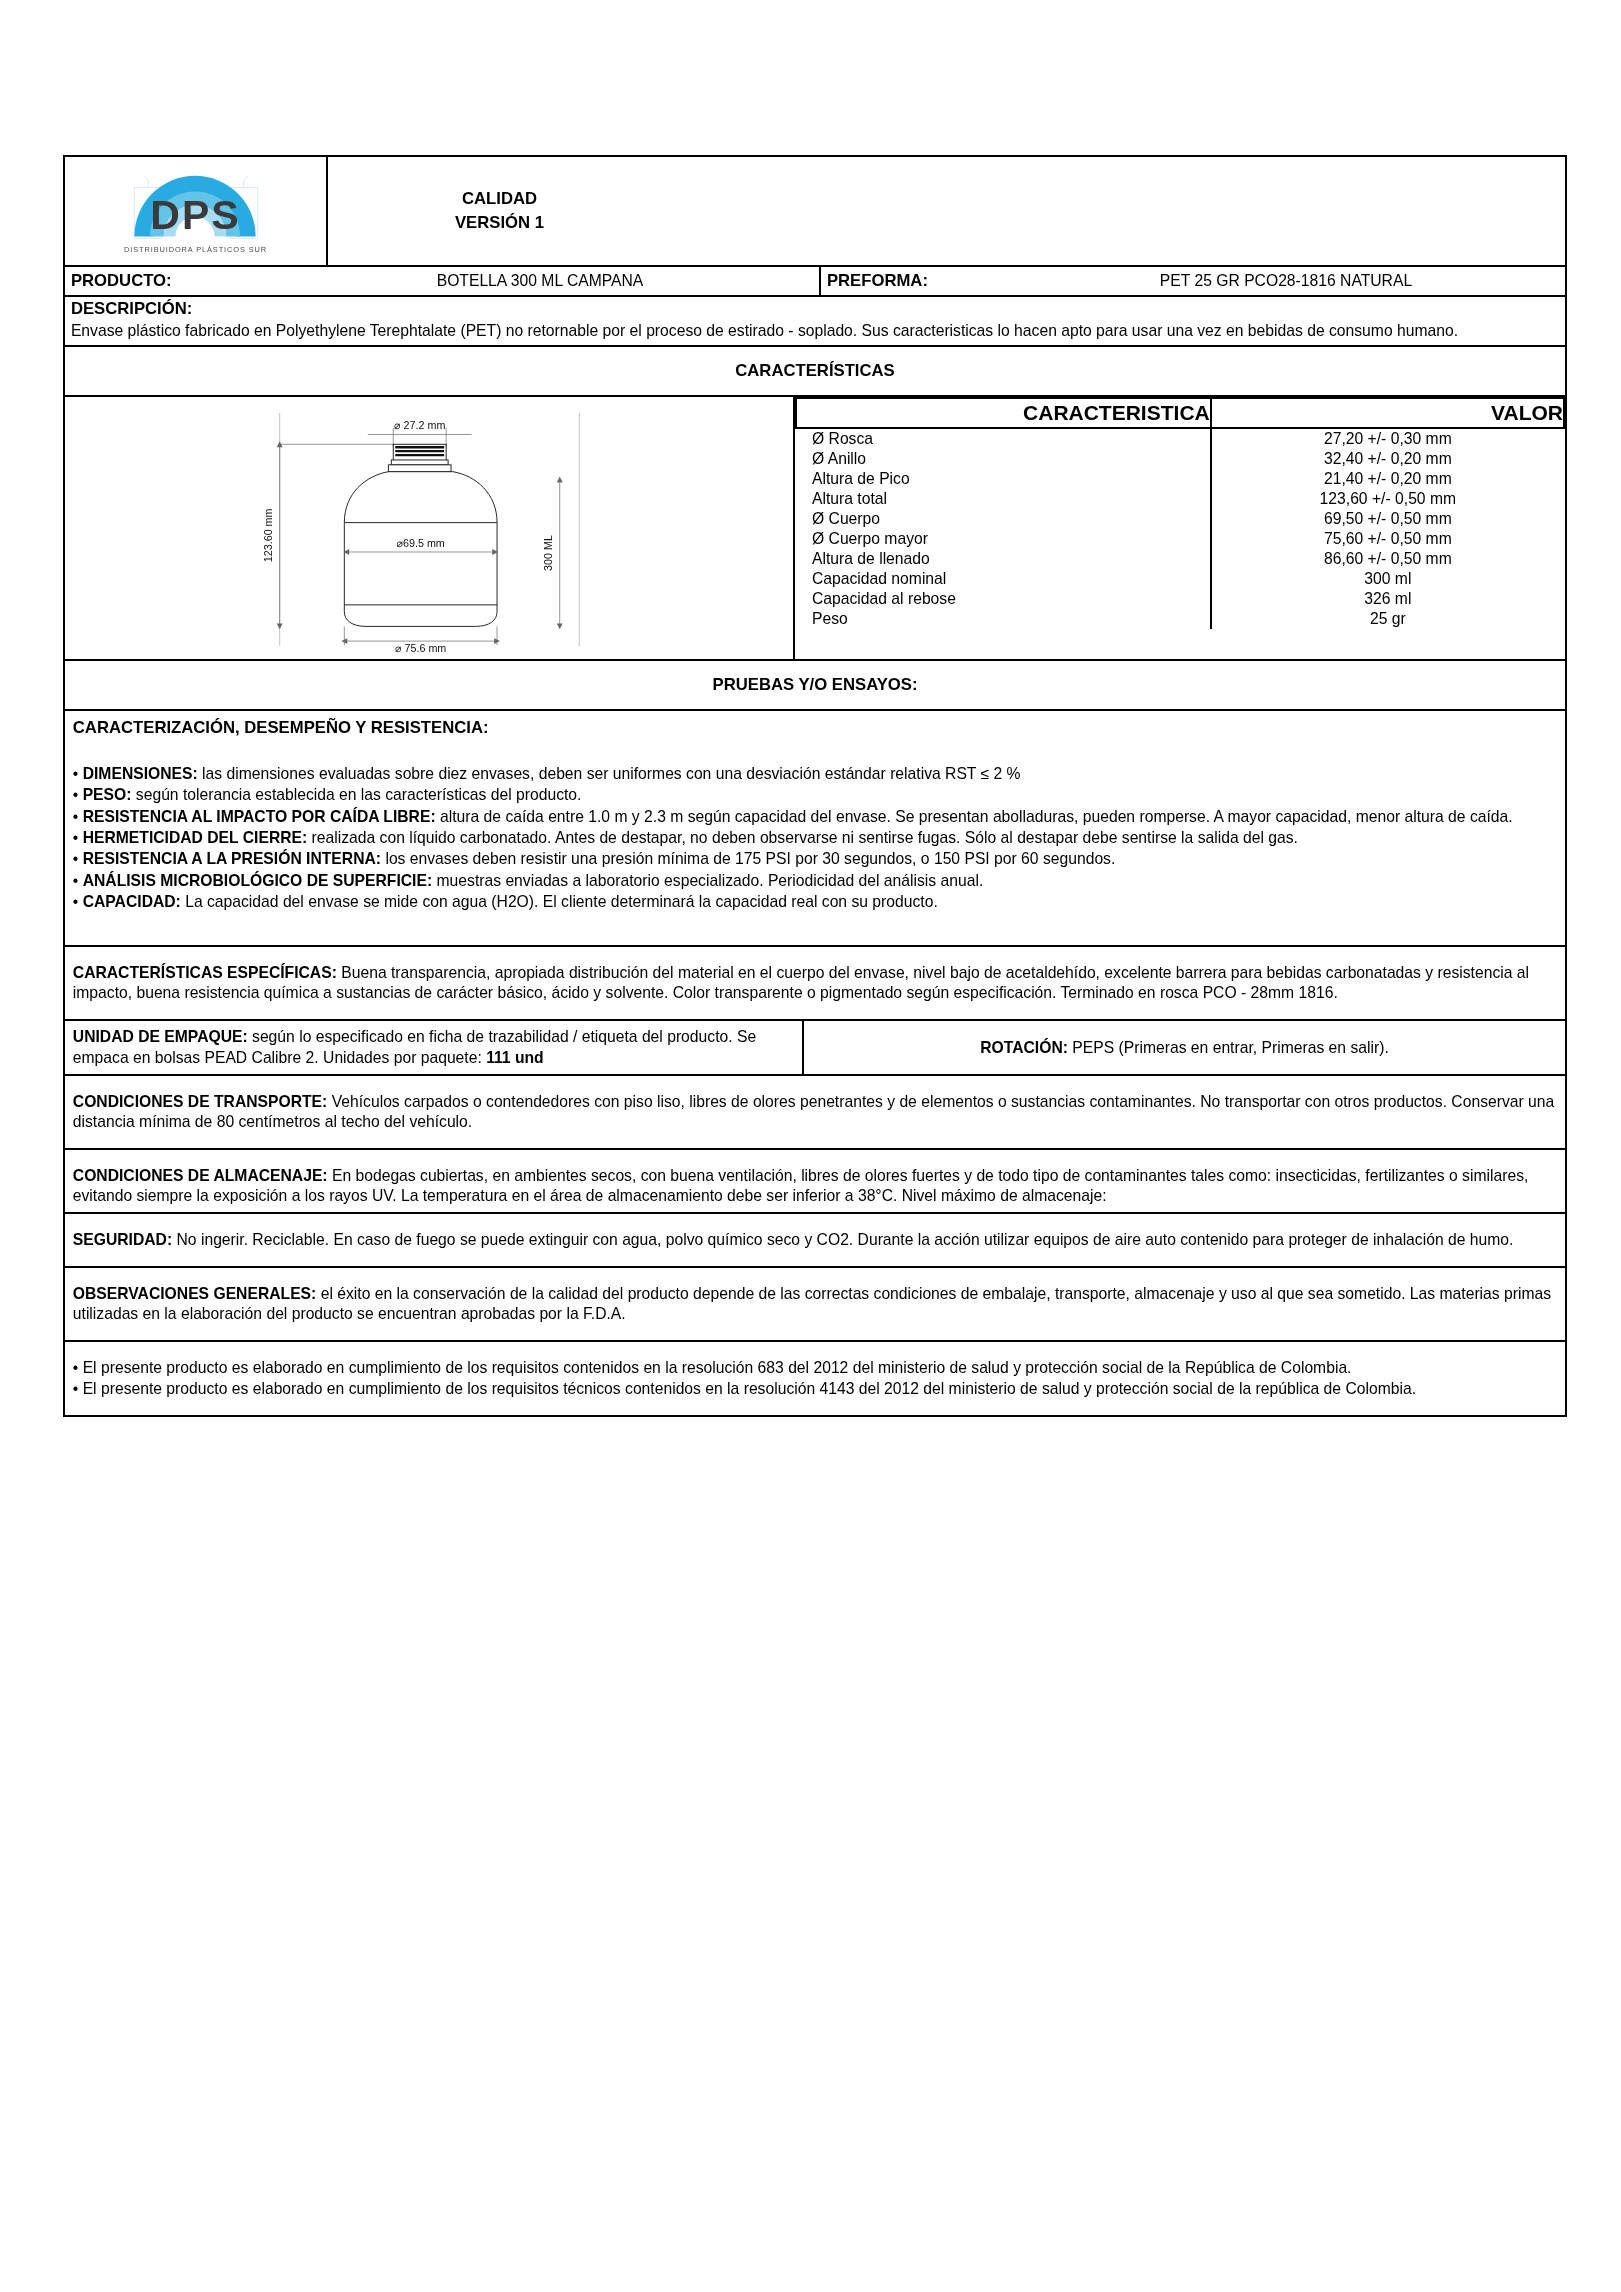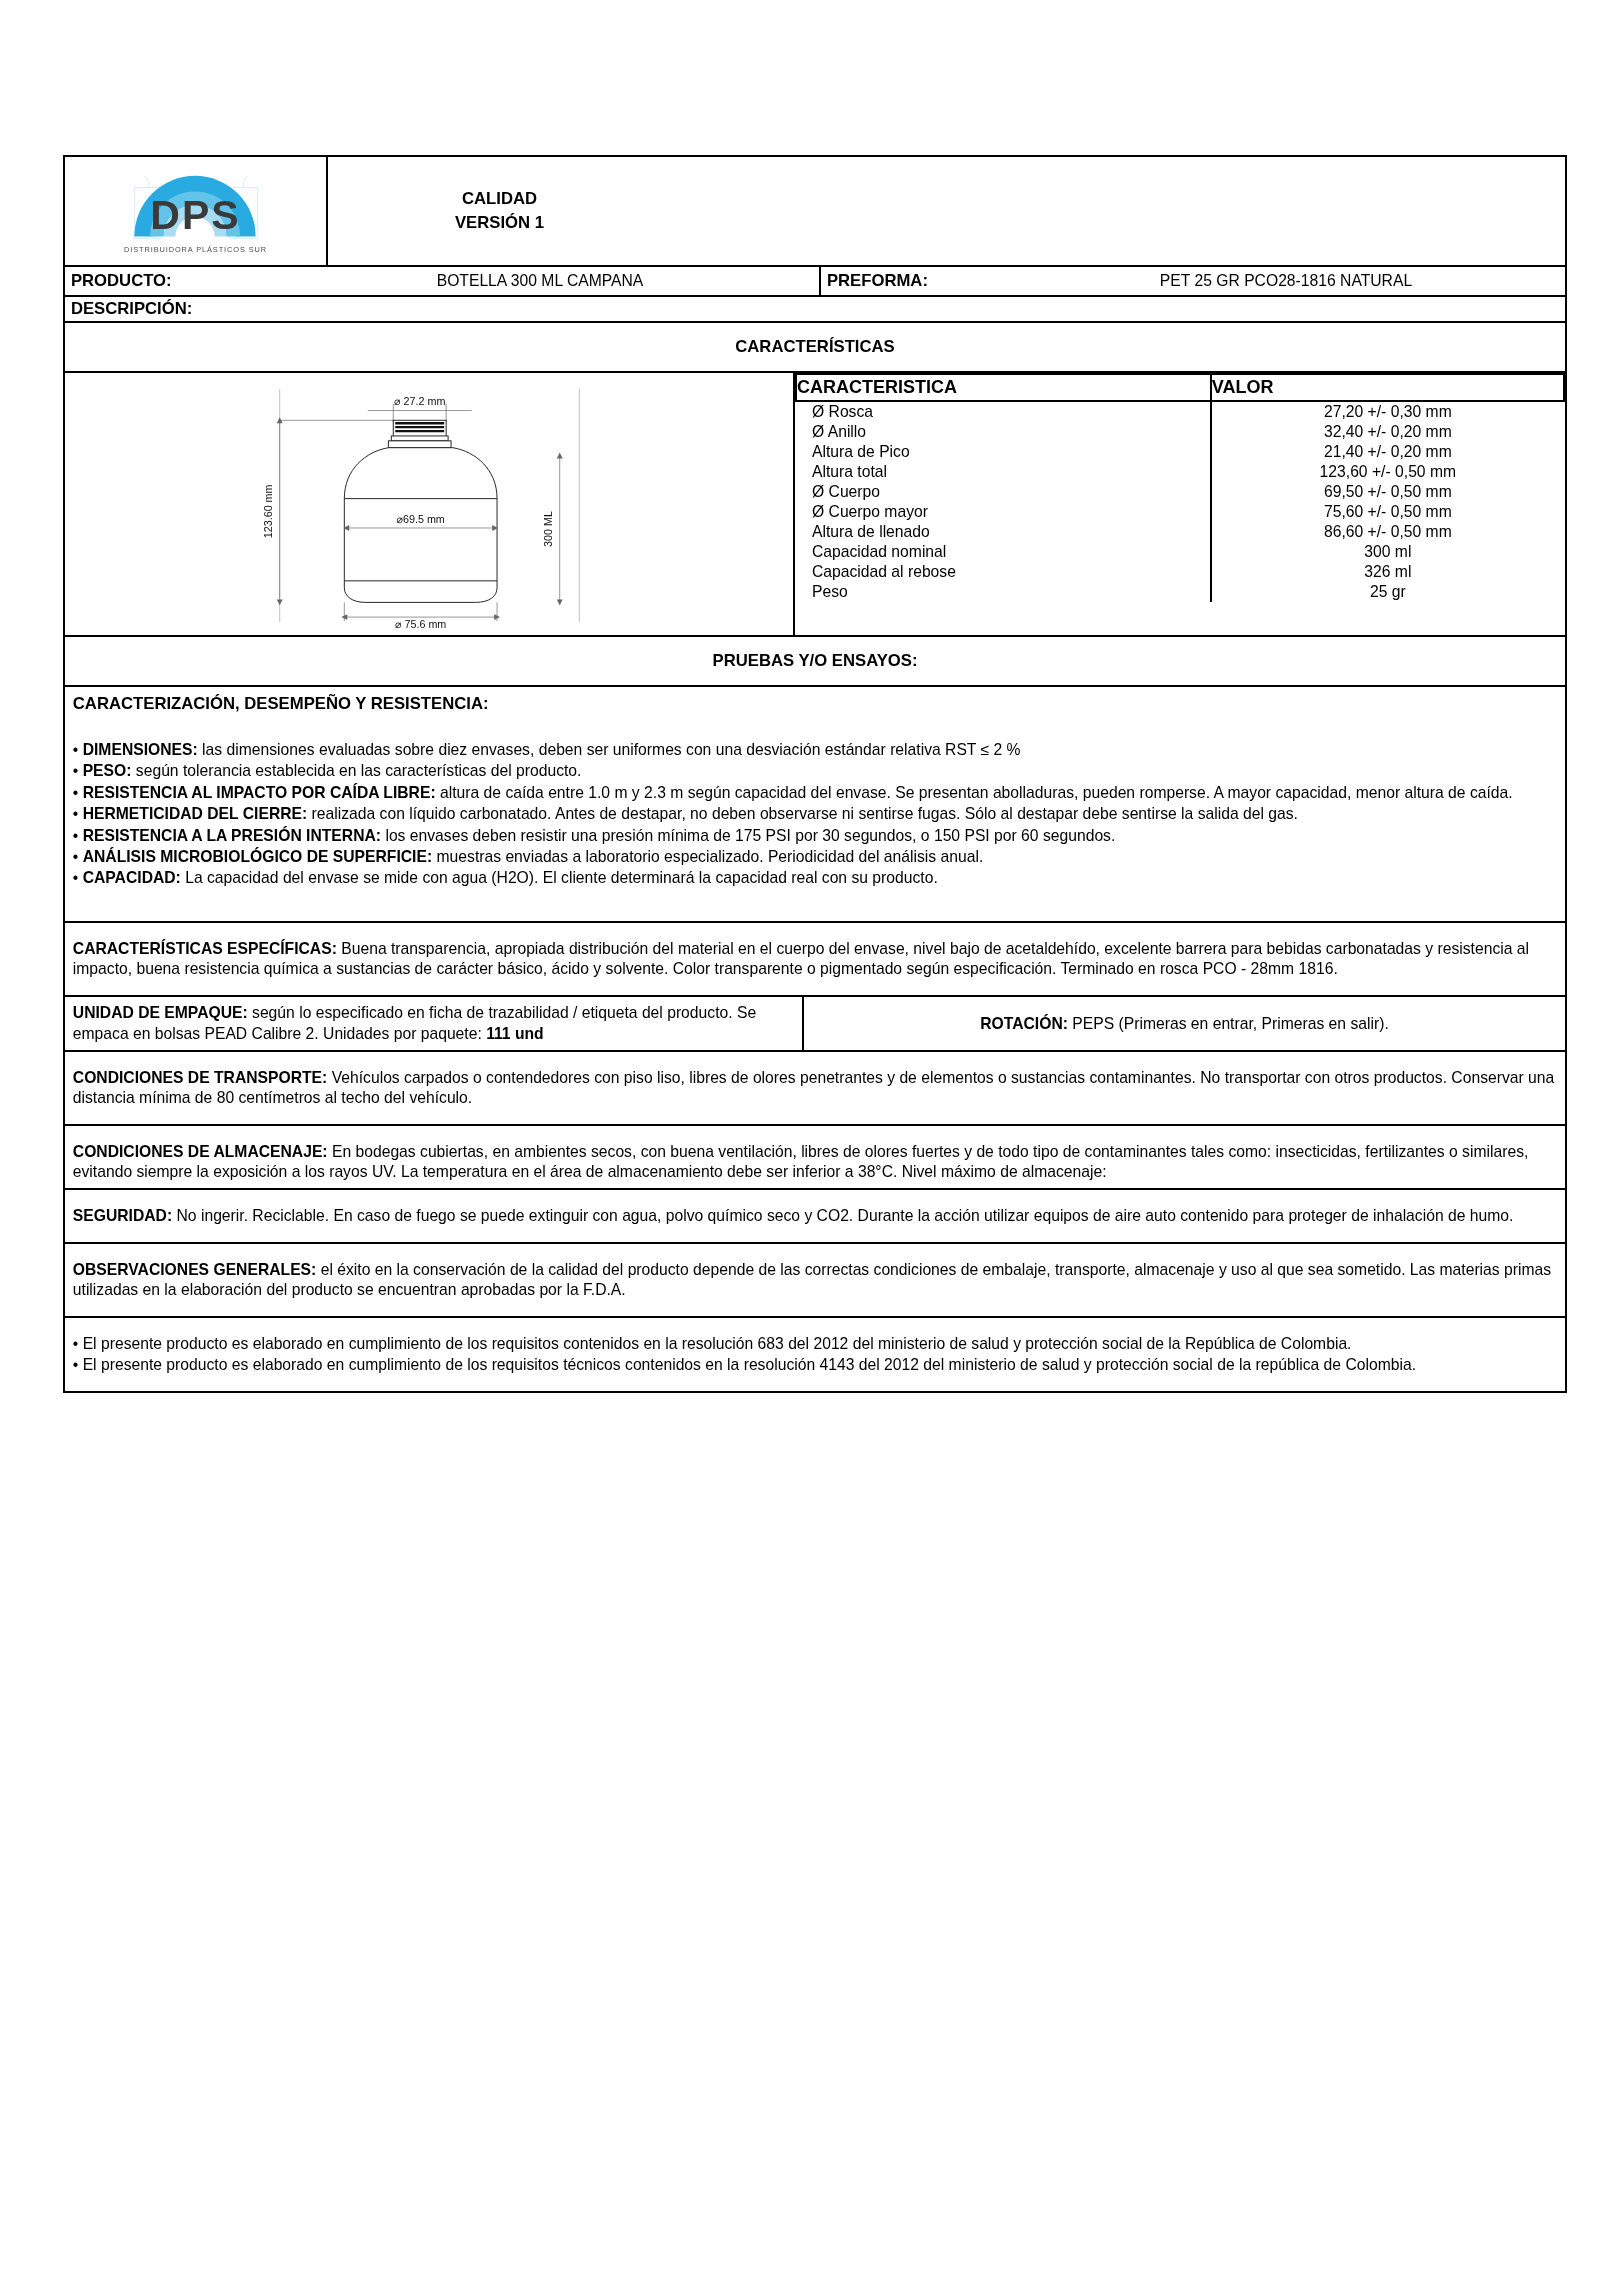"Envase plástico fabricado en" div.desc-body { html: none -> <div>Envase plástico fabricado en Polyethylene Terephtalate (PET) no retornable por el proceso de estirado - soplado. Sus caracteristicas lo hacen apto para usar una vez en bebidas de consumo humano.</div> }
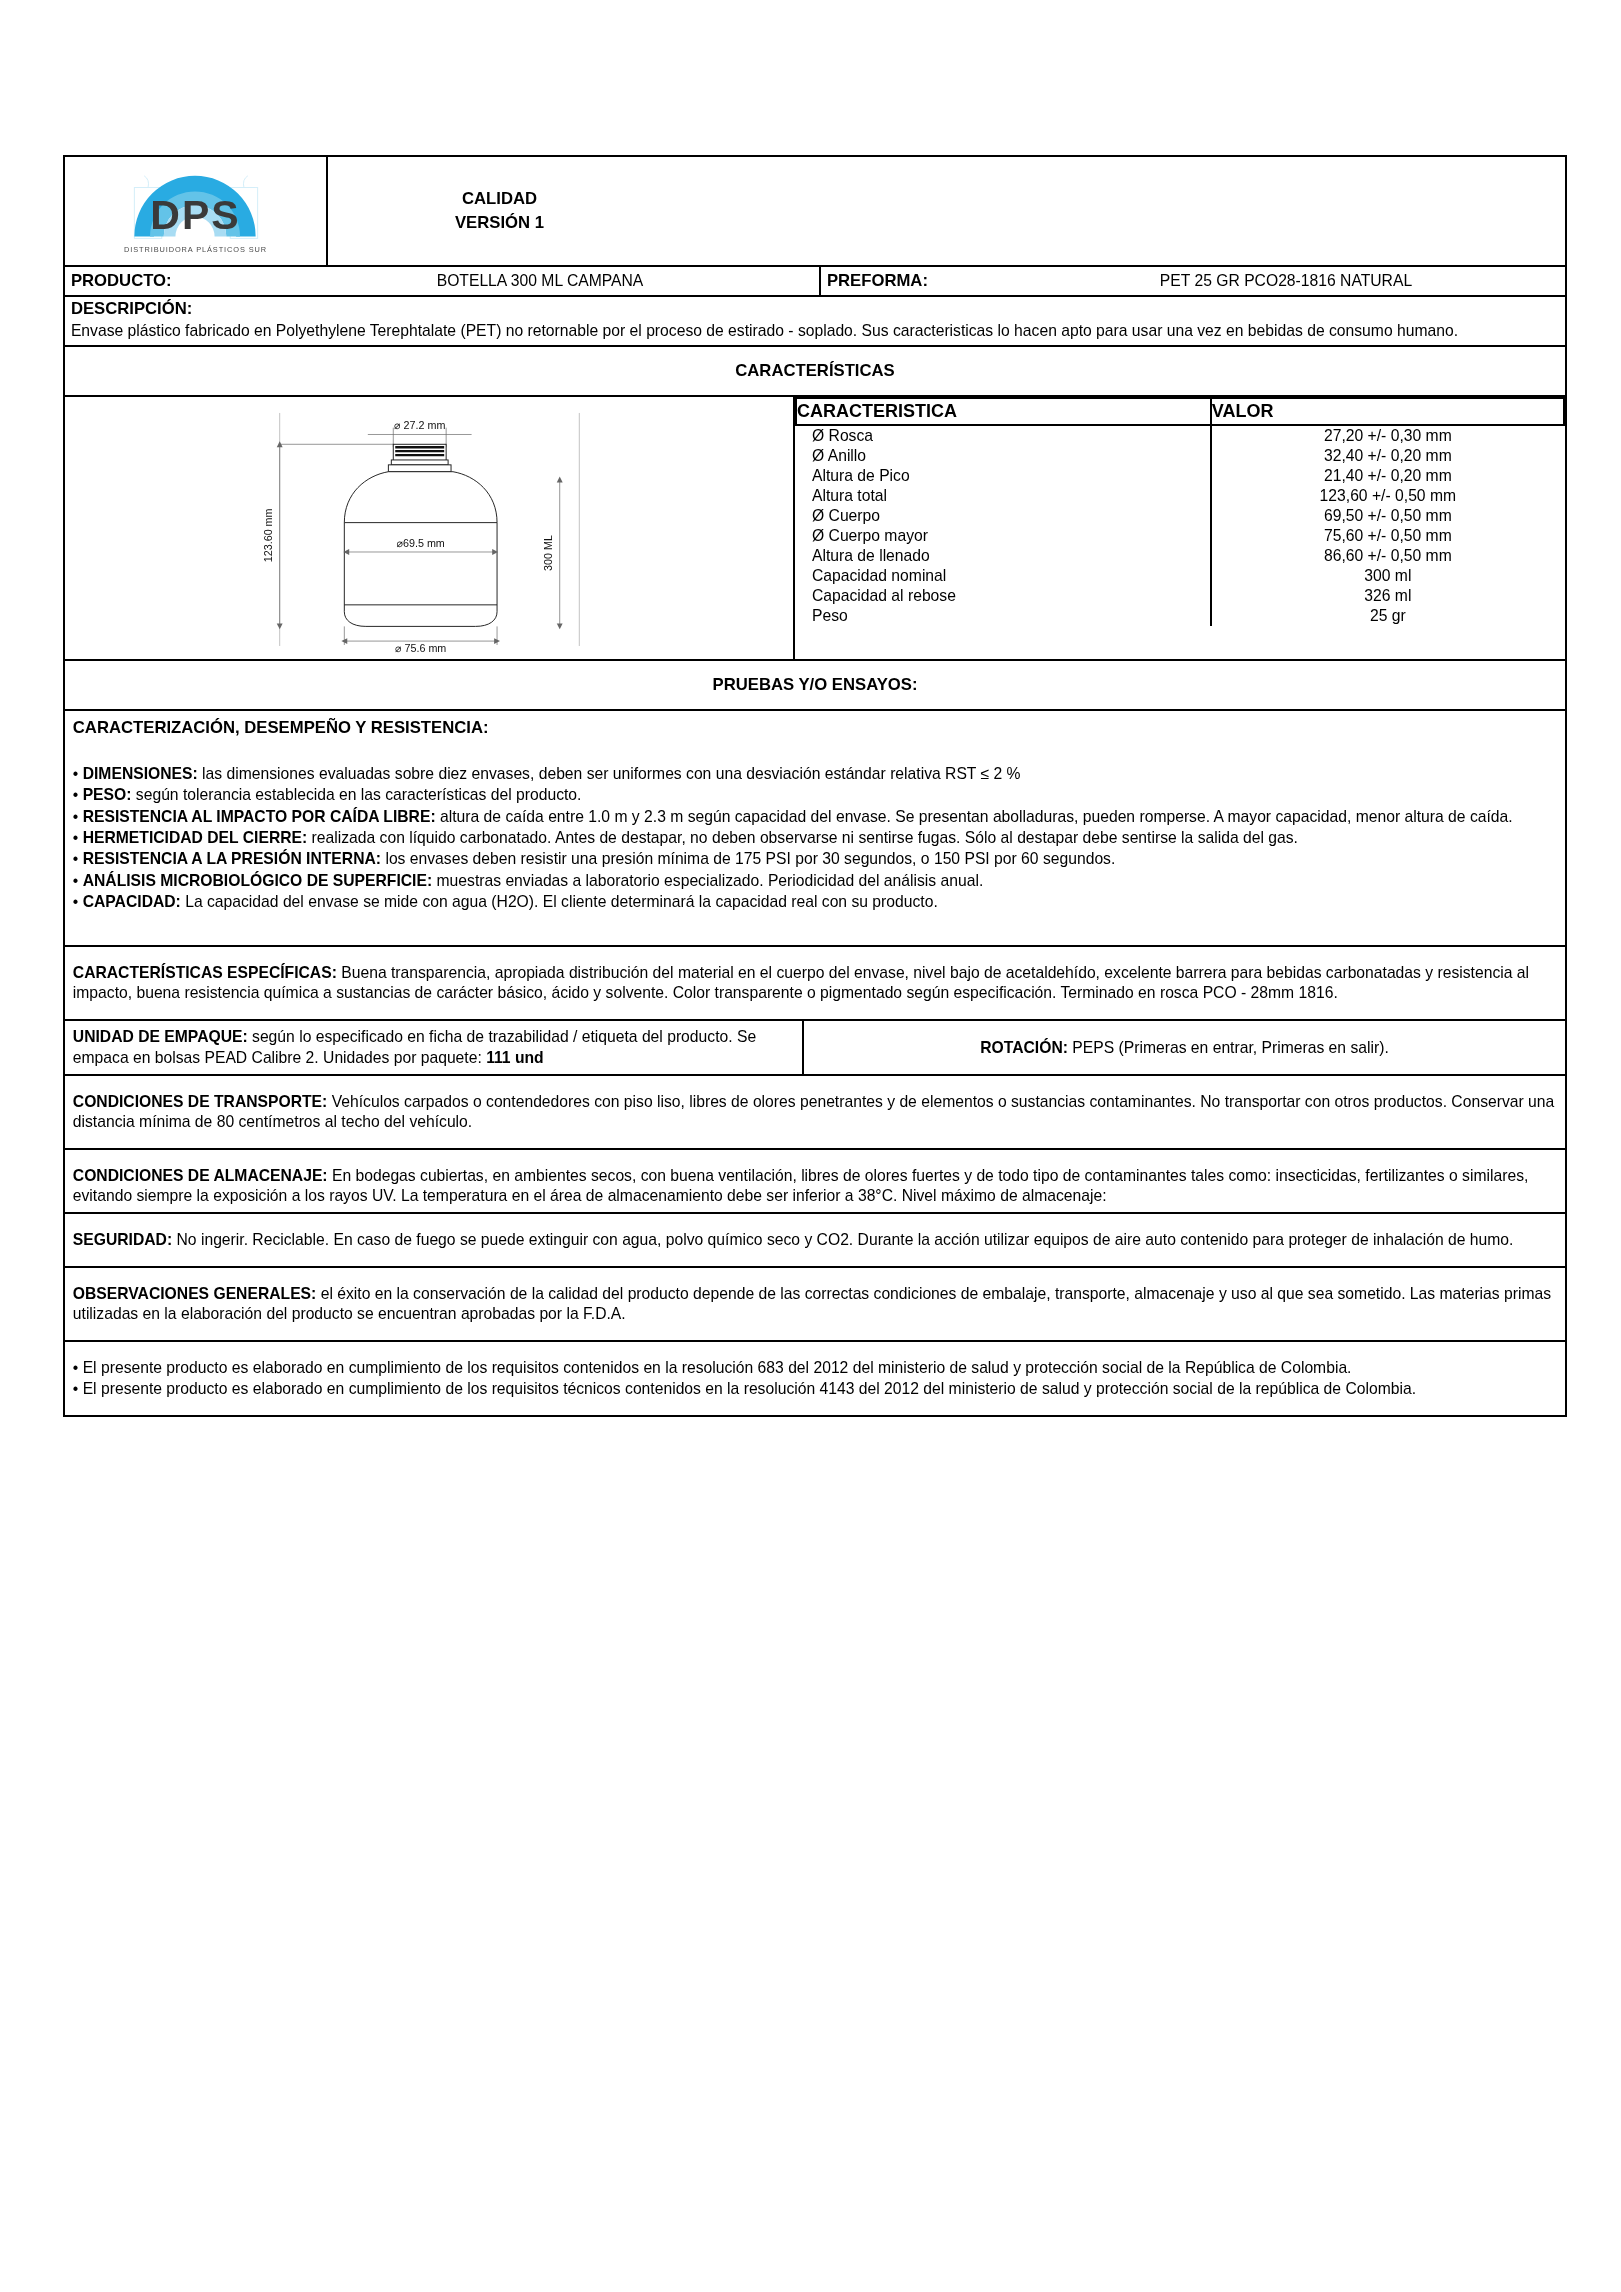"CARACTERISTICA" .ctbl th { font-size: 18px -> 21px; text-align: left -> right }
